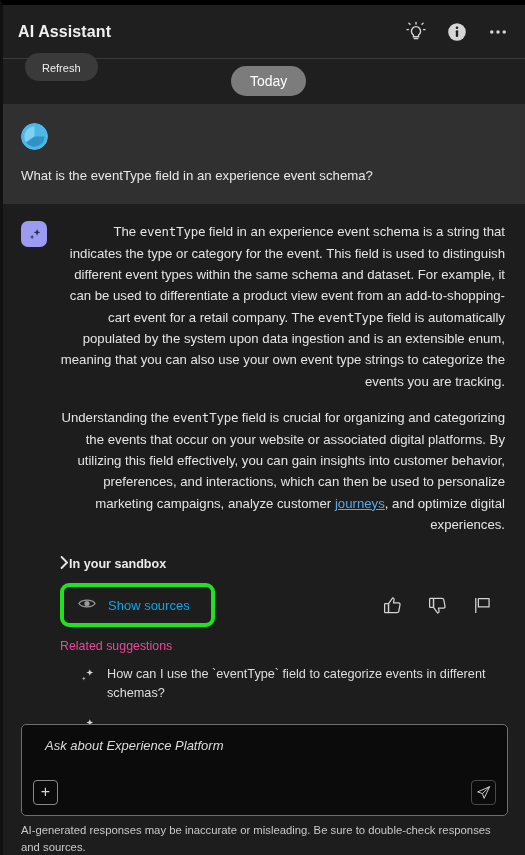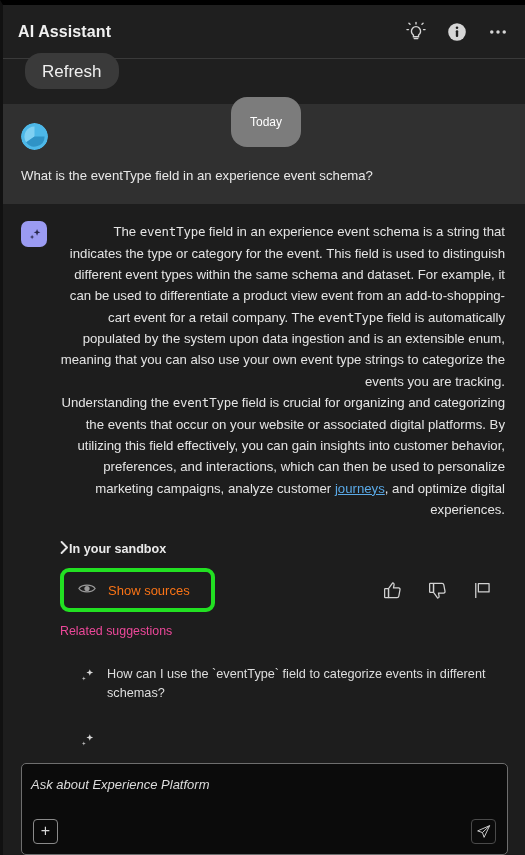"Refresh" .chip-refresh { font-size: 17px -> 11px }
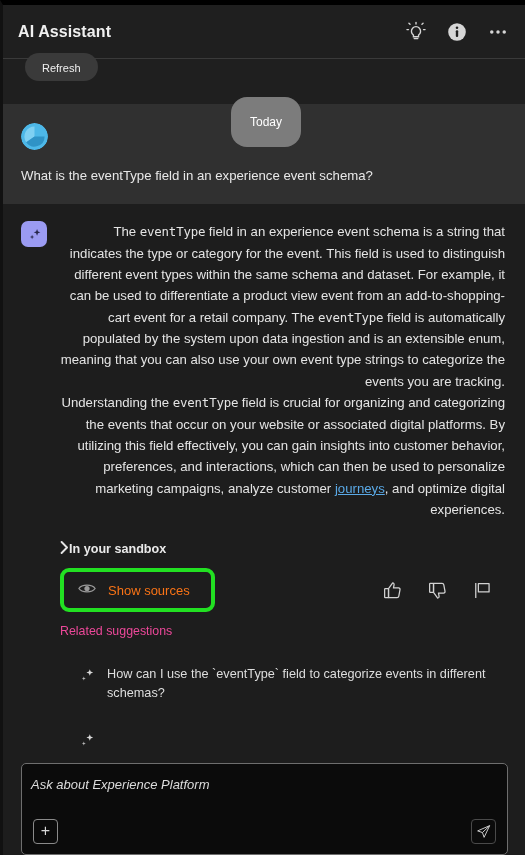"Today" .chip-today { font-size: 12px -> 14px; margin-top: 31px -> none; padding: 18px 19px -> 7px 19px }
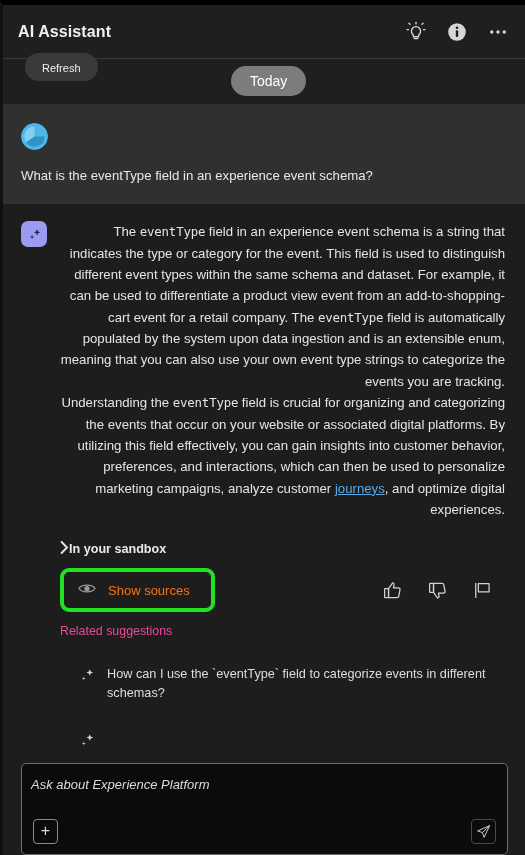"Understanding the eventType field is" .para + .para { margin-top: none -> 15px }
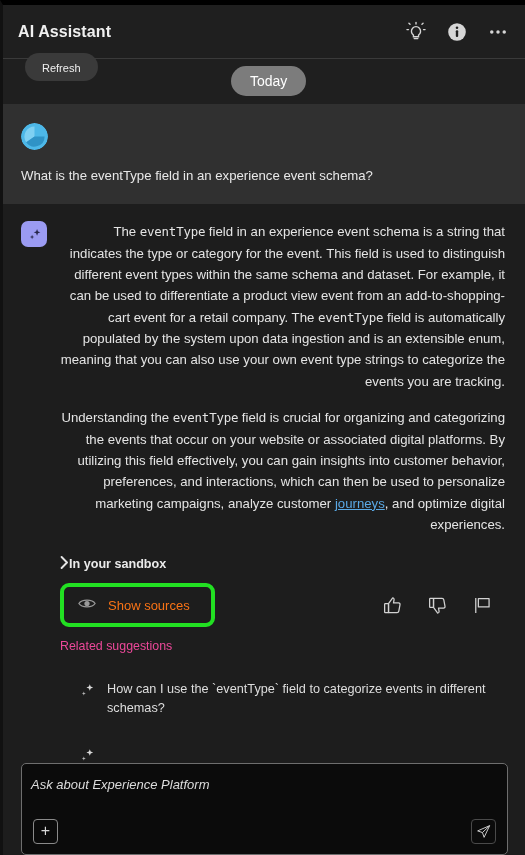"Show sources" .show-sources-label { color: #f97316 -> #0ea5e9 }
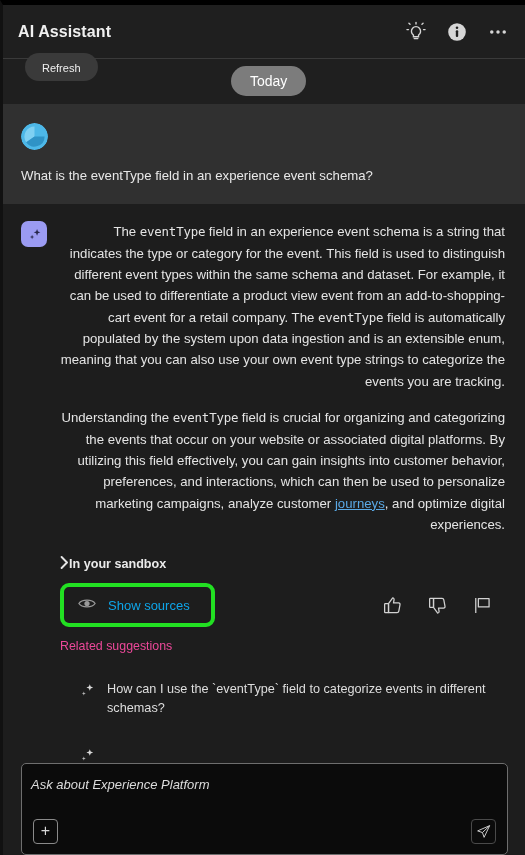"How can I use the" .suggestion { margin-top: 26px -> 11px }
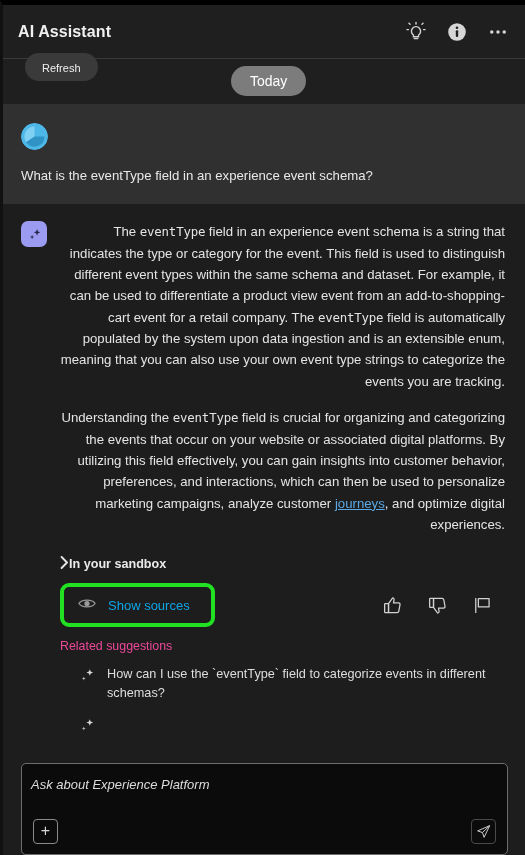"Ask about Experience Platform" .composer { padding: 13px 9px -> 13px 23px }
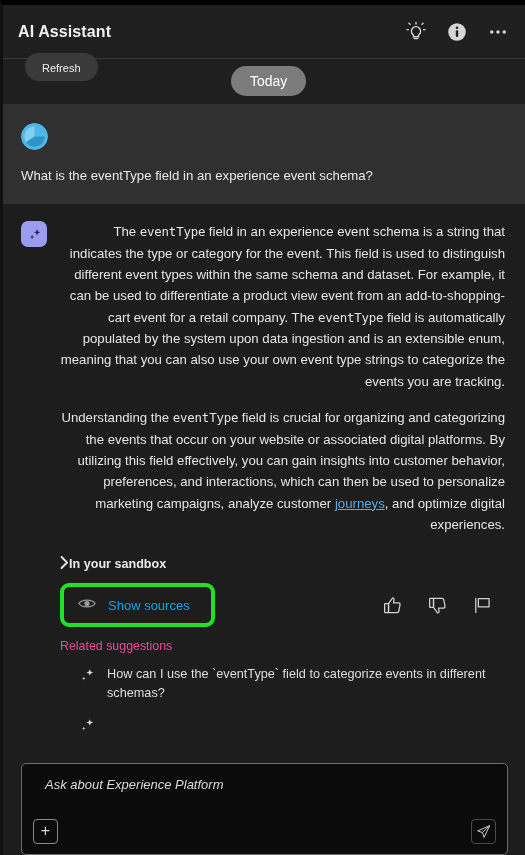"AI-generated responses may be inaccurate" div.disclaimer { html: none -> <div>AI-generated responses may be inaccurate or misleading. Be sure to double-check responses and sources.</div> }
